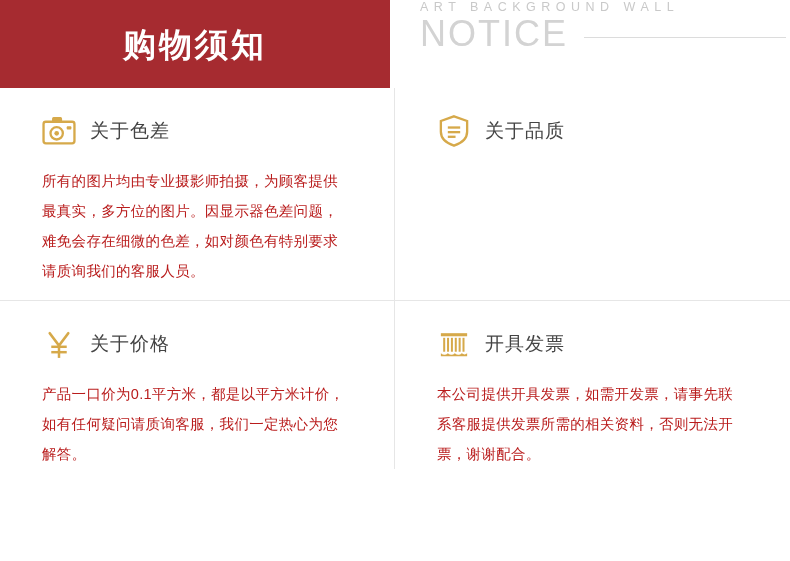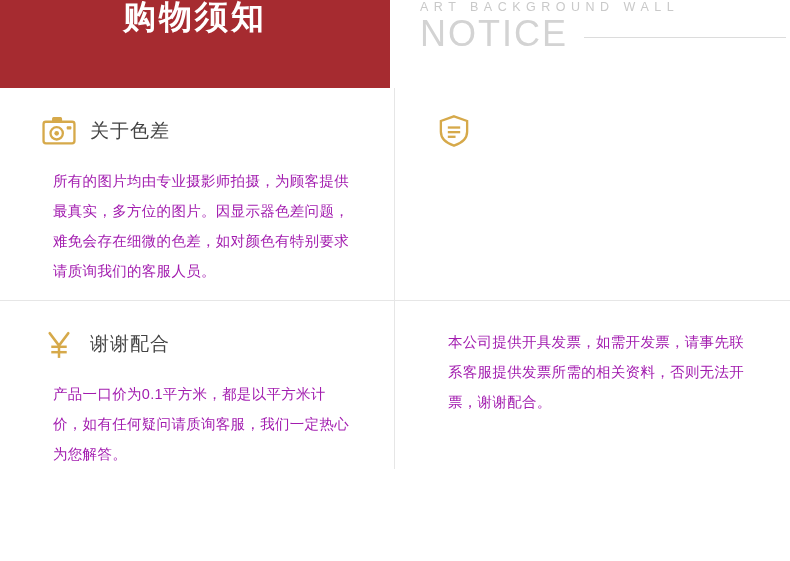"购物须知" .header-left { align-items: none -> center }
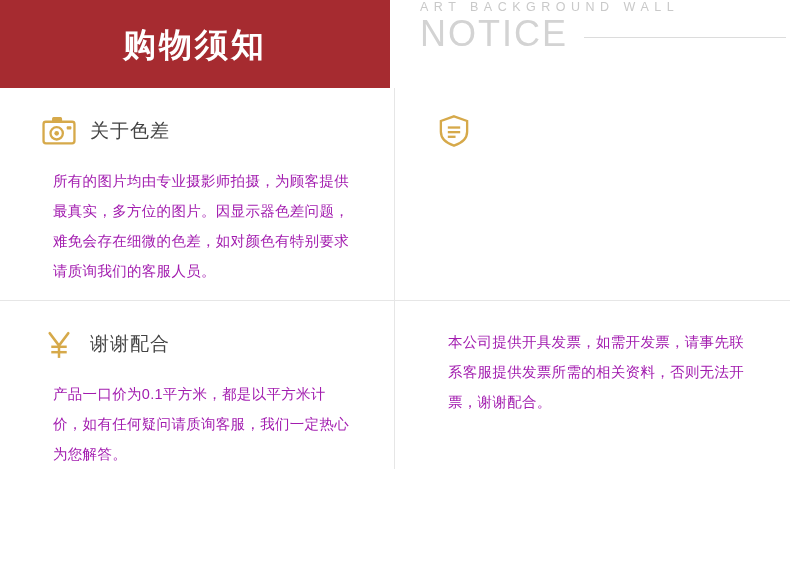"关于品质" div.cell-title { html: none -> <div>关于品质</div> }
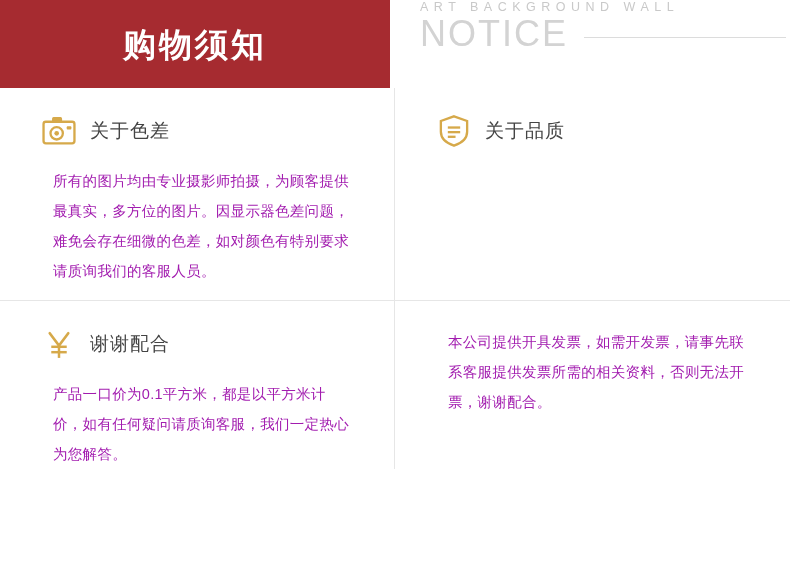"所有的图片均由专业摄影师拍摄，为顾客提供最真实，多方位的图片。因显示器色差问题，" .cell-body { color: #a21caf -> #b91c1c; margin-left: 11px -> none }
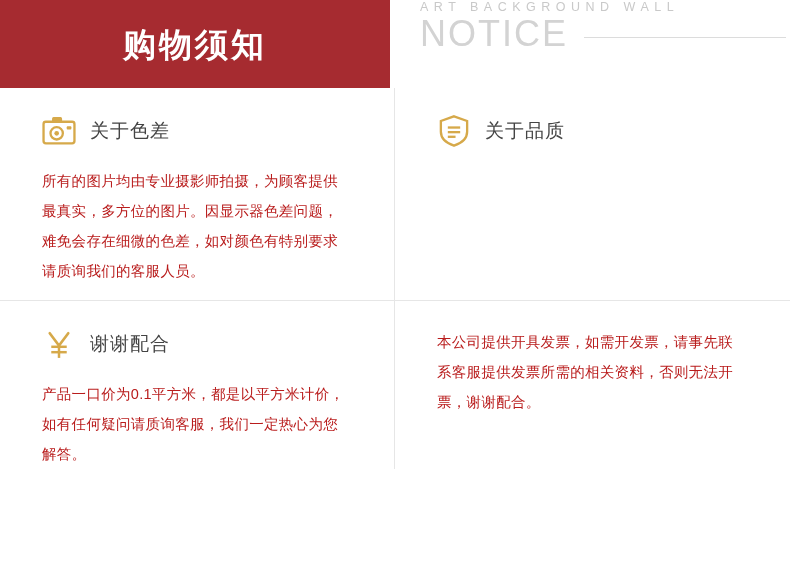"谢谢配合" div.cell-title { text: 谢谢配合 -> 关于价格 }
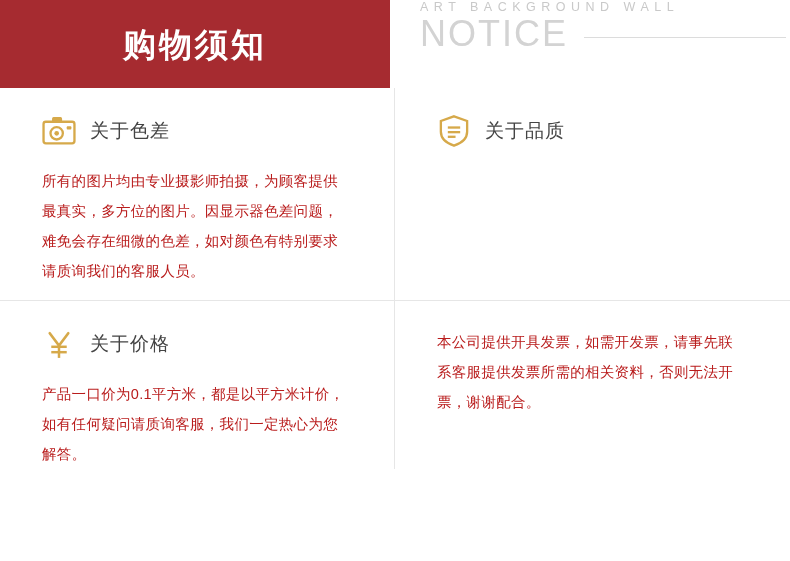"开具发票" div.cell-head { html: none -> <div> <svg> <rect></rect> <rect></rect> <rect></rect> <rect></rect> <rect></rect> <rect></rect> <rect></rect> <path></path> </svg> <div>开具发票</div> </div> }
